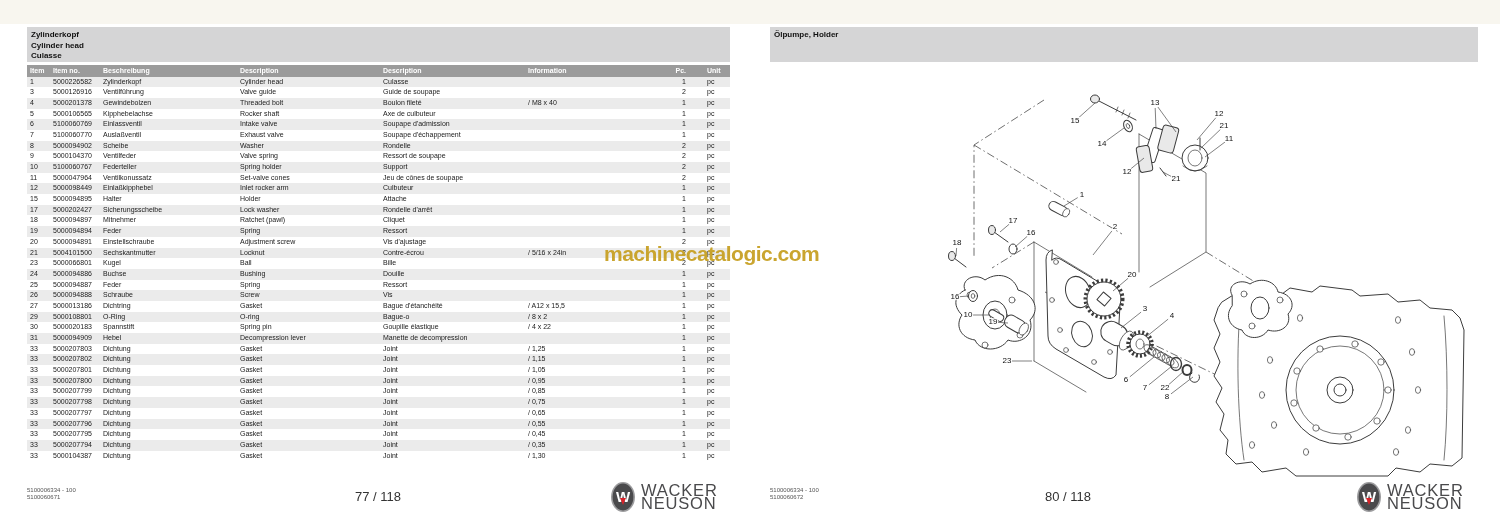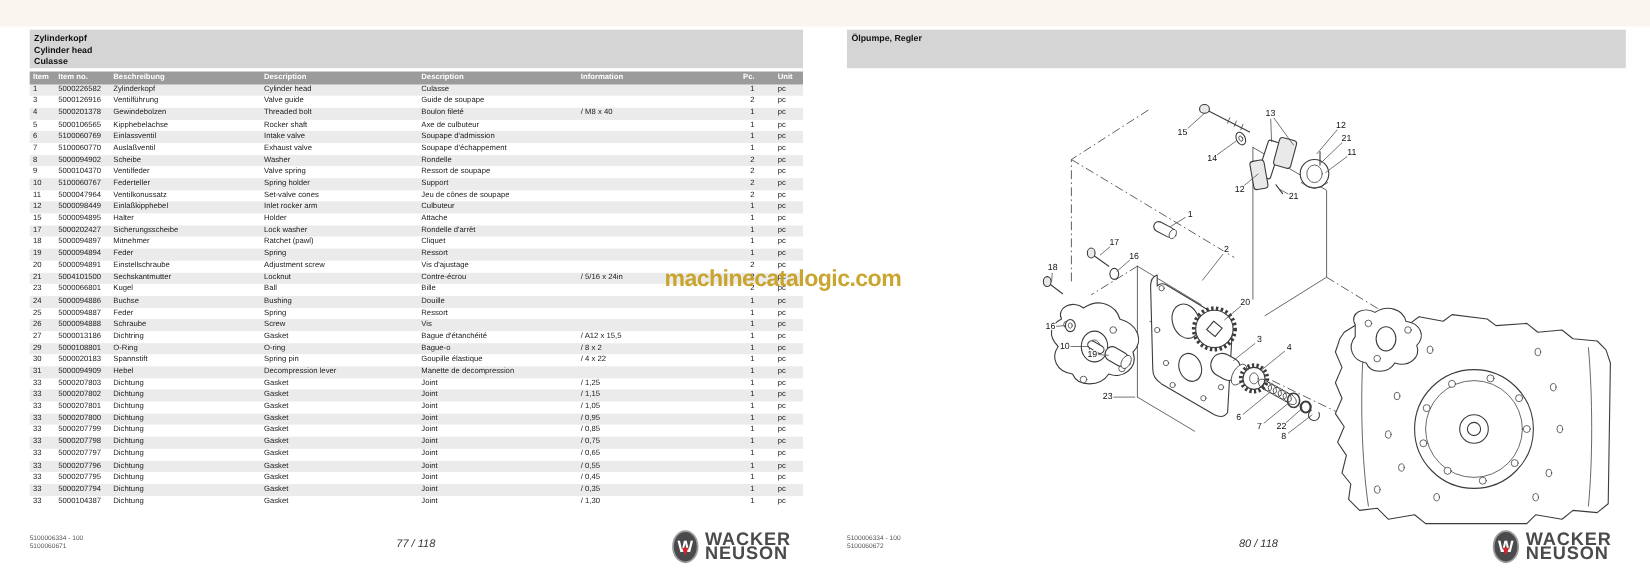"Ölpumpe, Regler" div { text: Regler -> Holder }
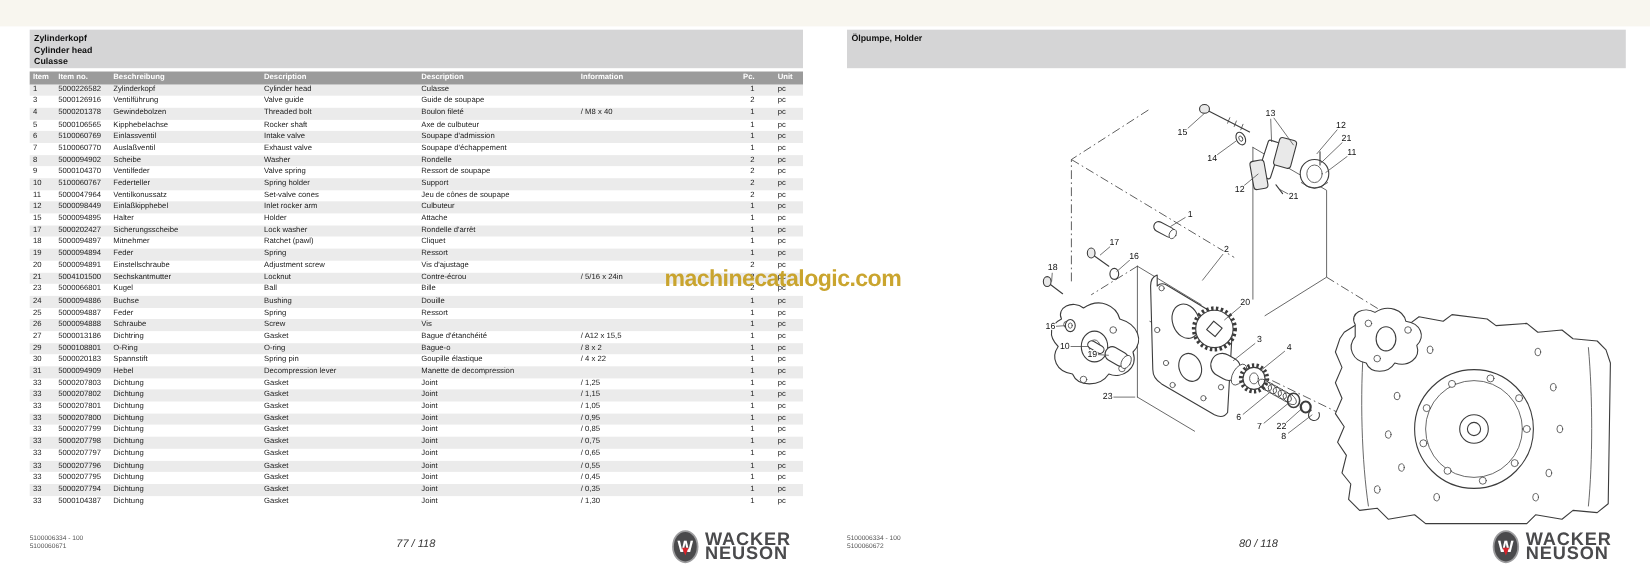"77 / 118" .pagenum { font-size: 10px -> 13px; font-style: italic -> none }
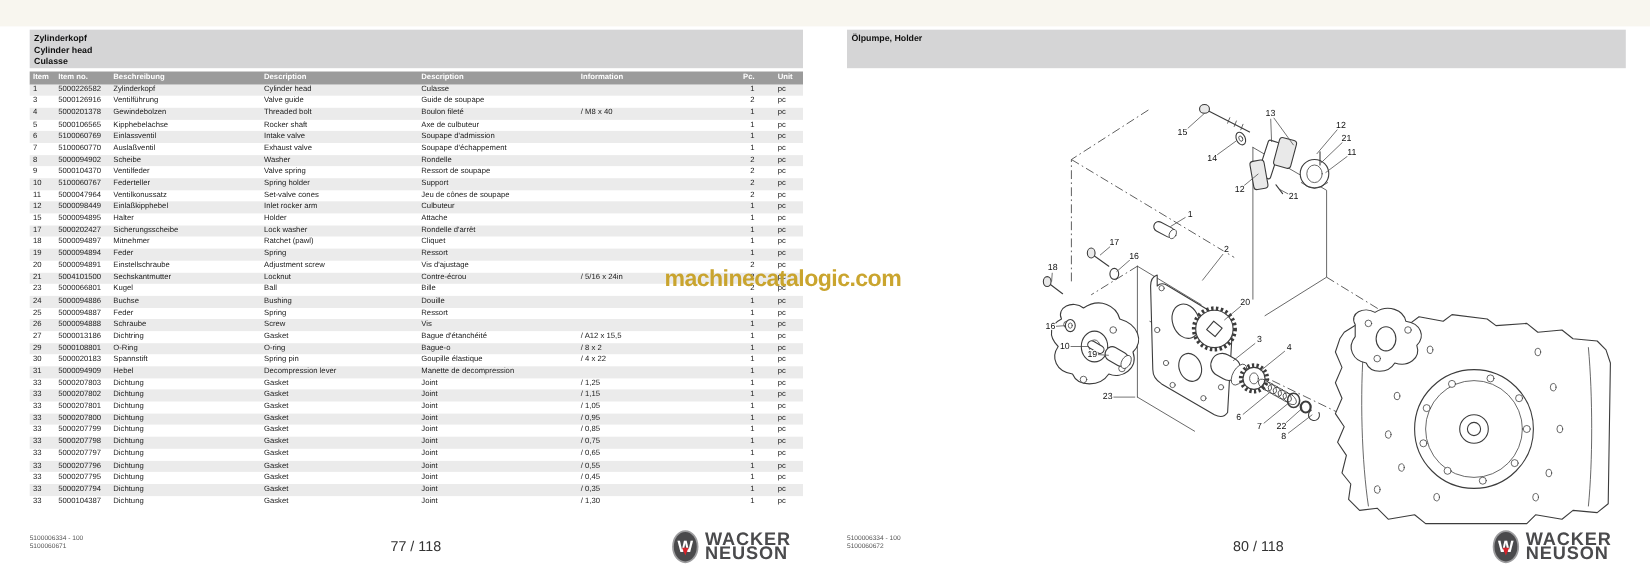"WACKER" .brand .word { font-weight: bold -> normal }
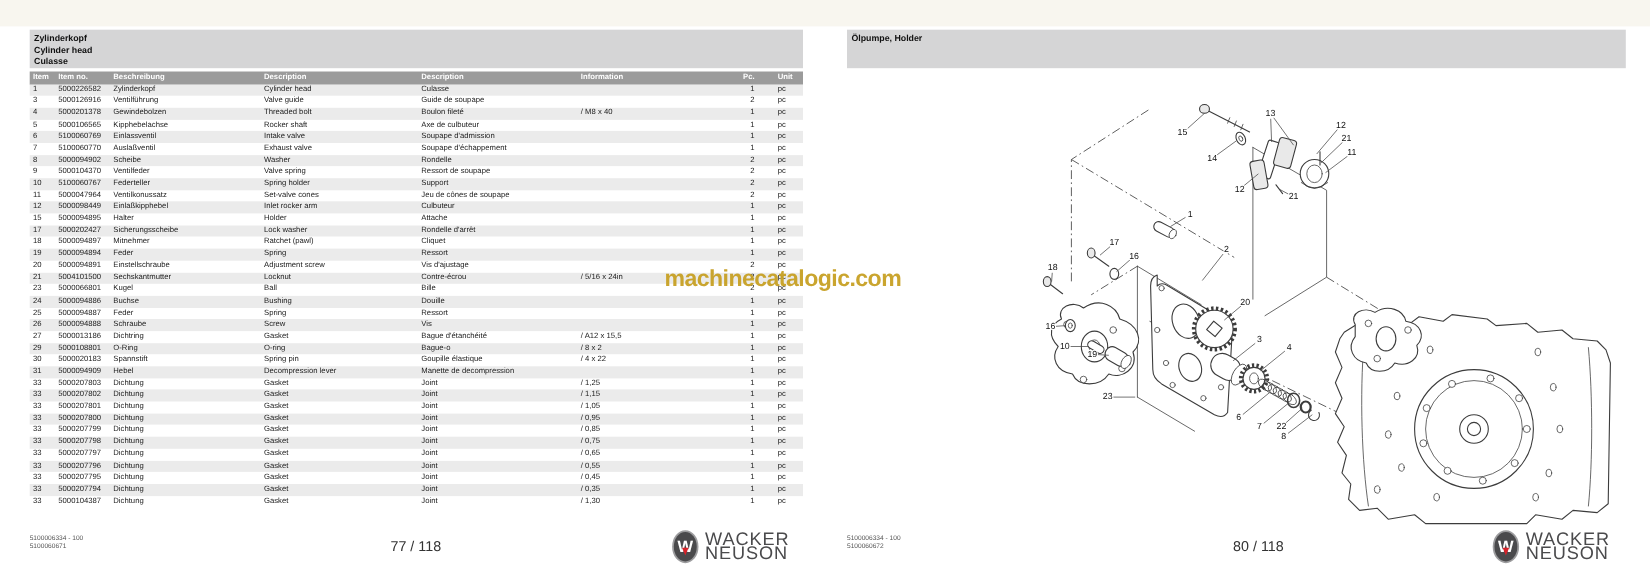"80 / 118" div.pagenum { left: 1104px -> 1028px }
